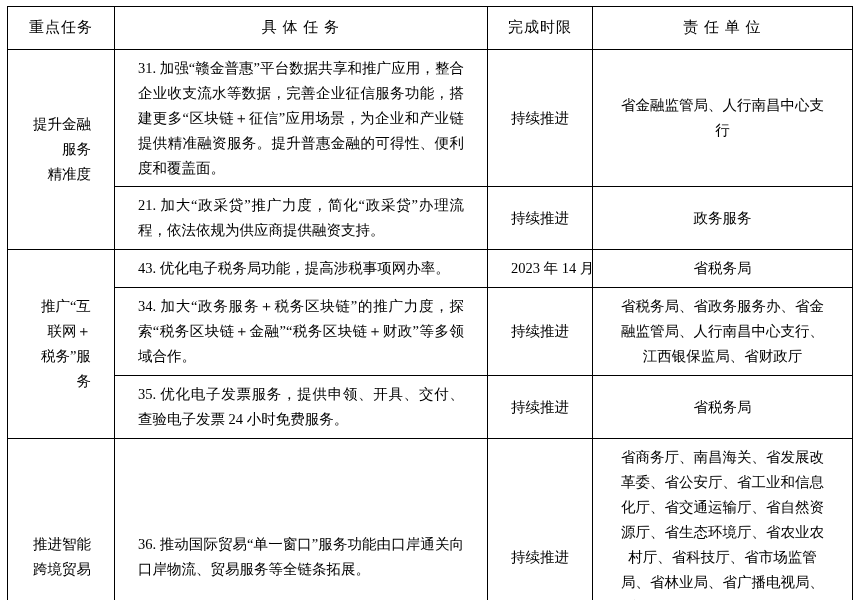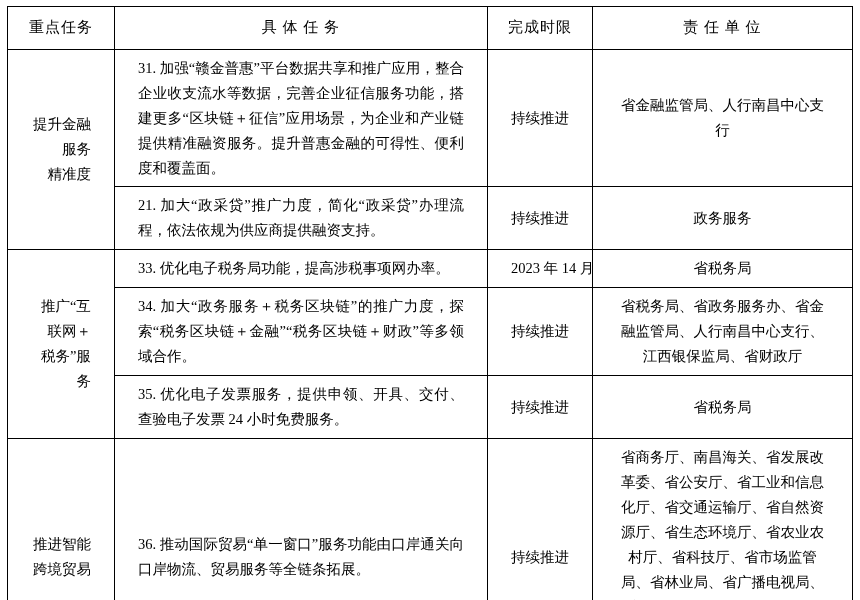"33. 优化电子税务局功能，提高涉税事项网办率。" td.task-cell { text: 33 -> 43 }
